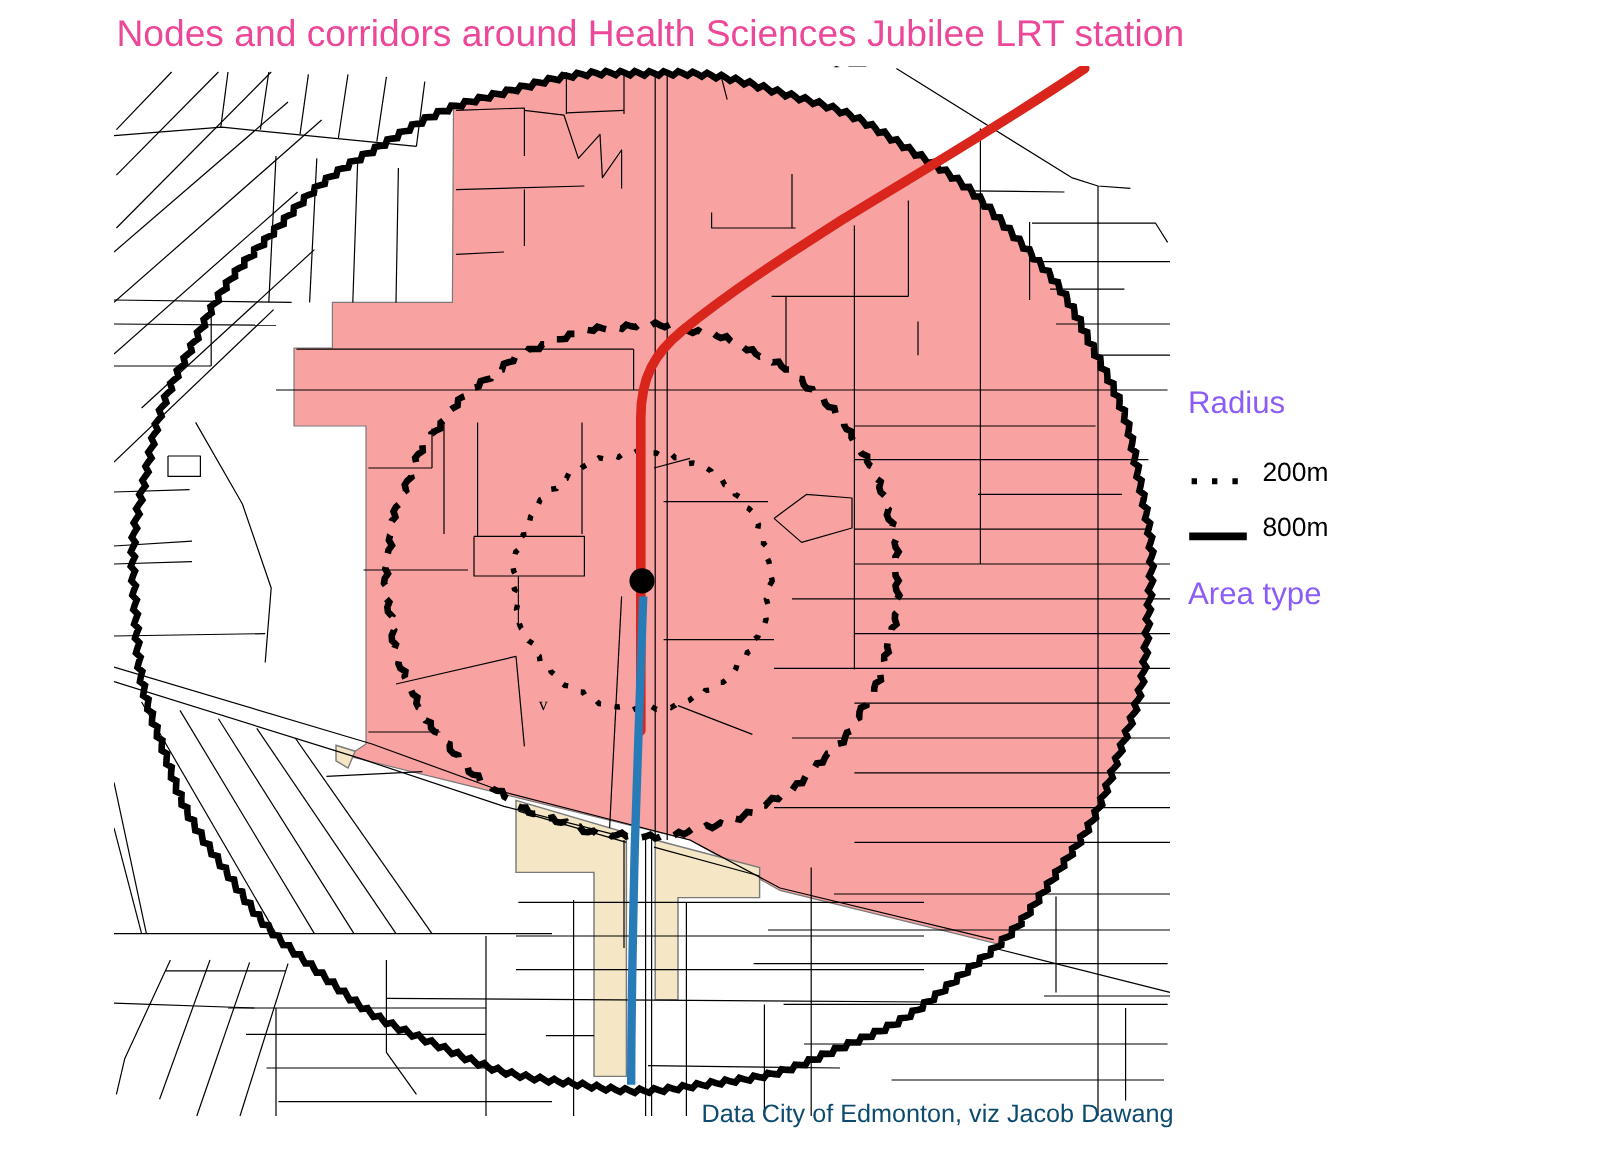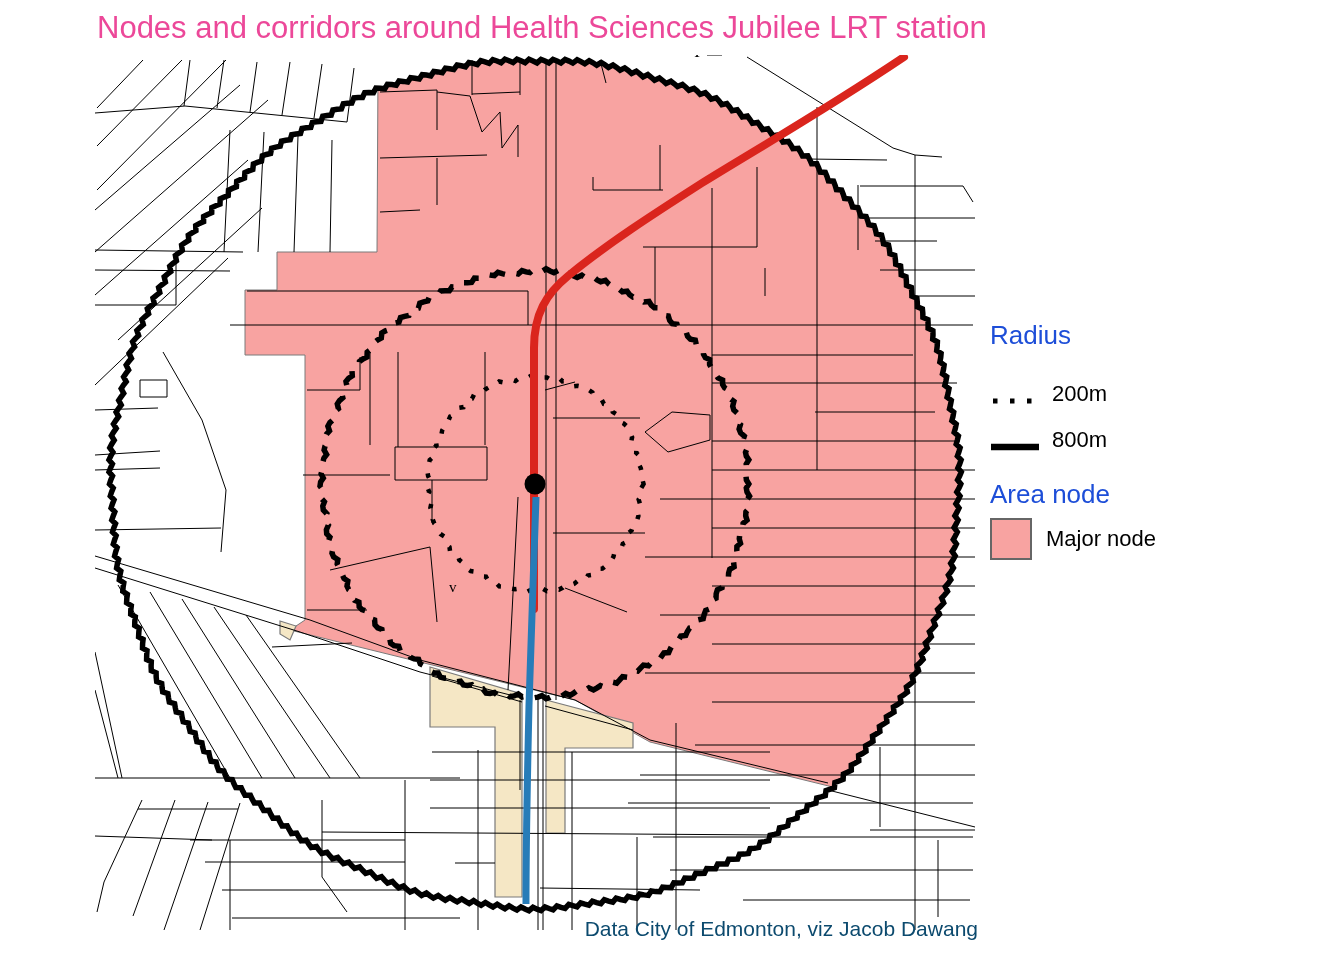"Radius" .legend-title { color: #1d4ed8 -> #8b5cf6 }
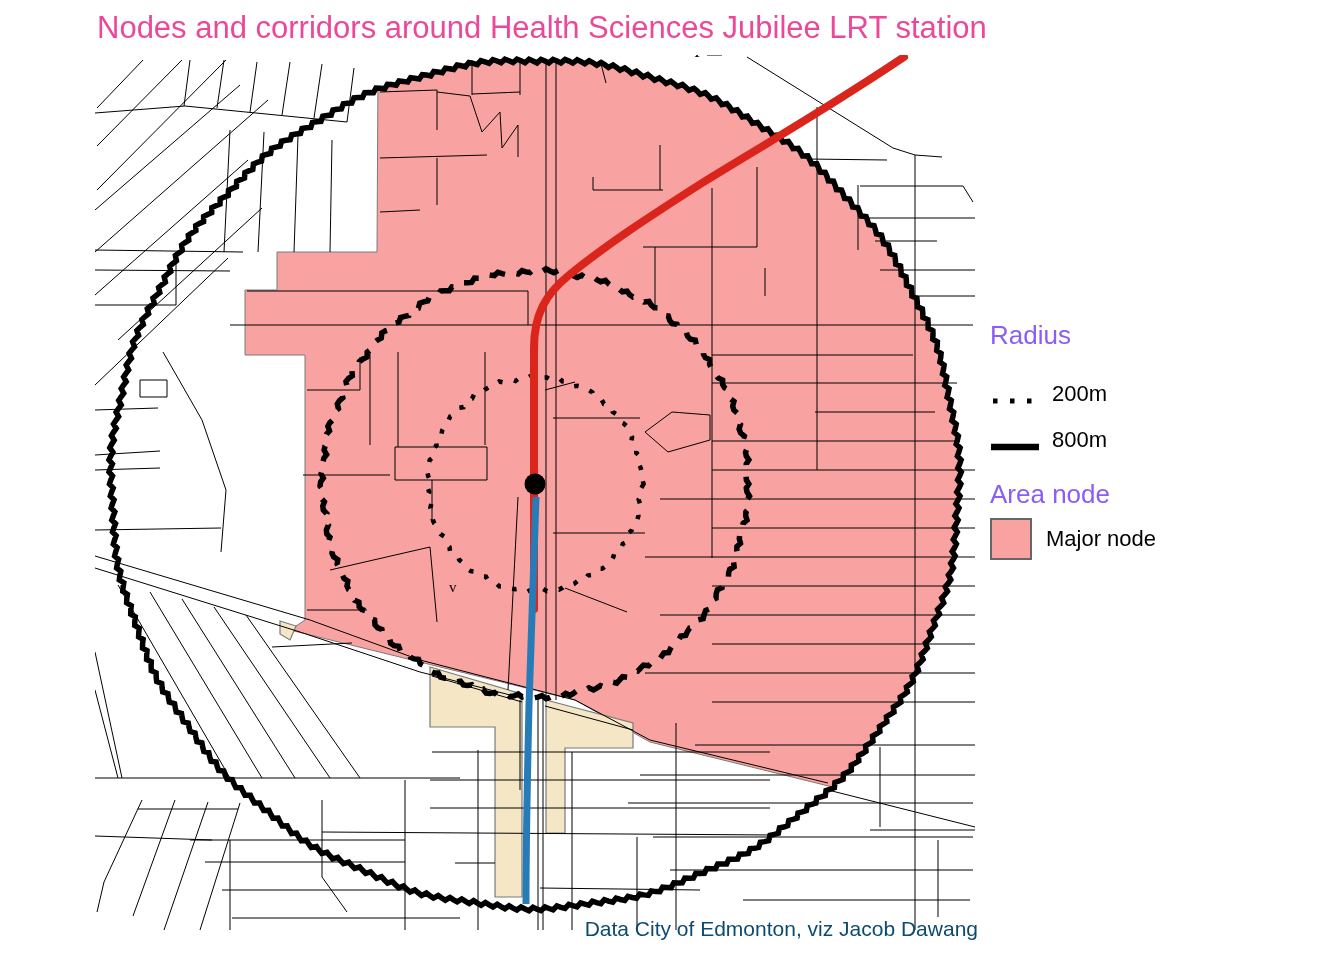"Area node" div.legend-title { text: node -> type }
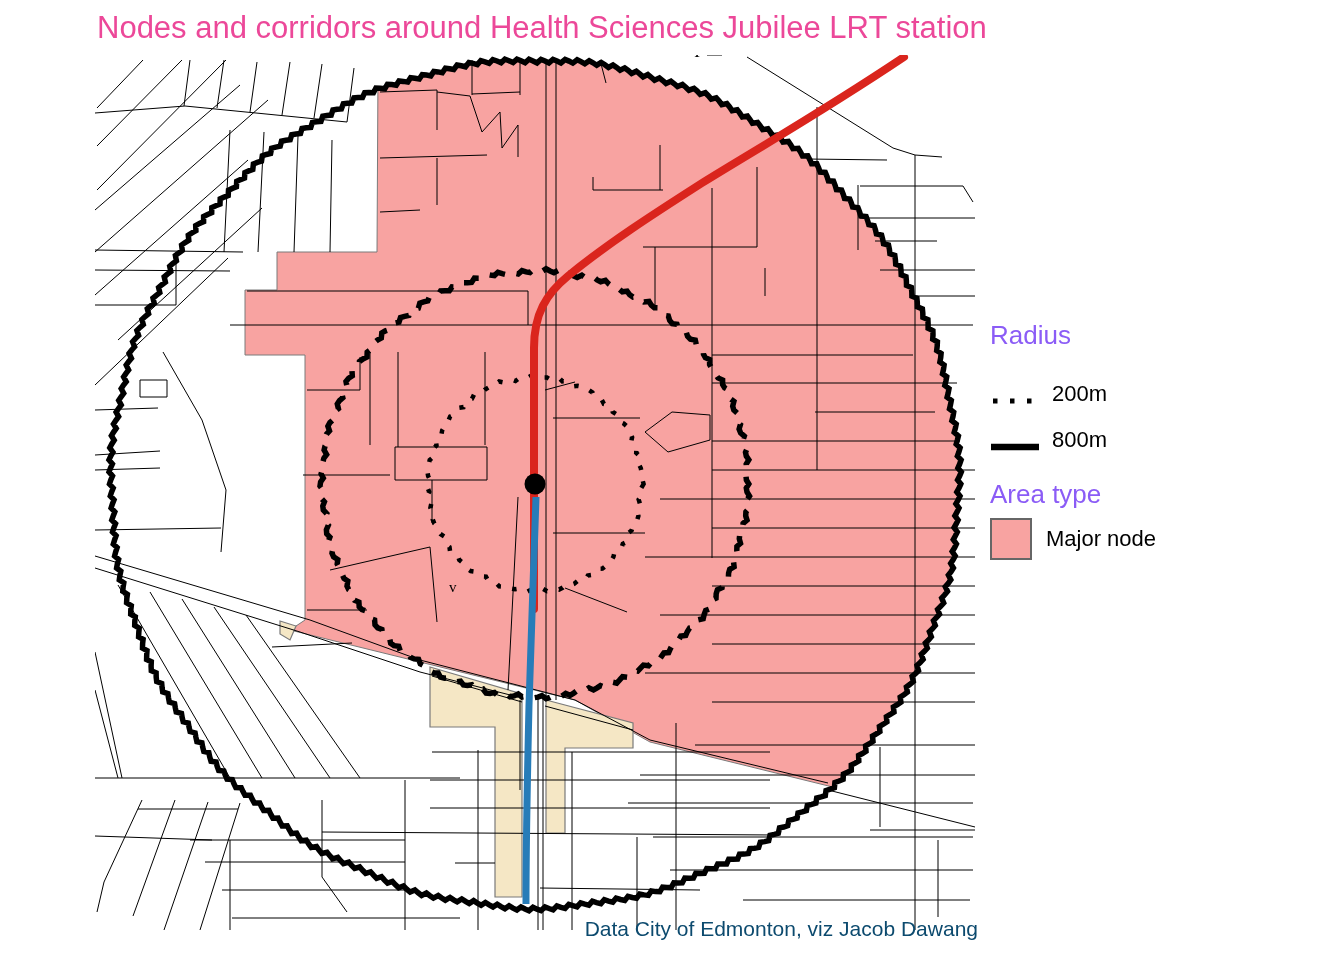"Major node" div.legend-swatch-row { html: <div> <span></span> <span>Major node</span> </div> -> none }
